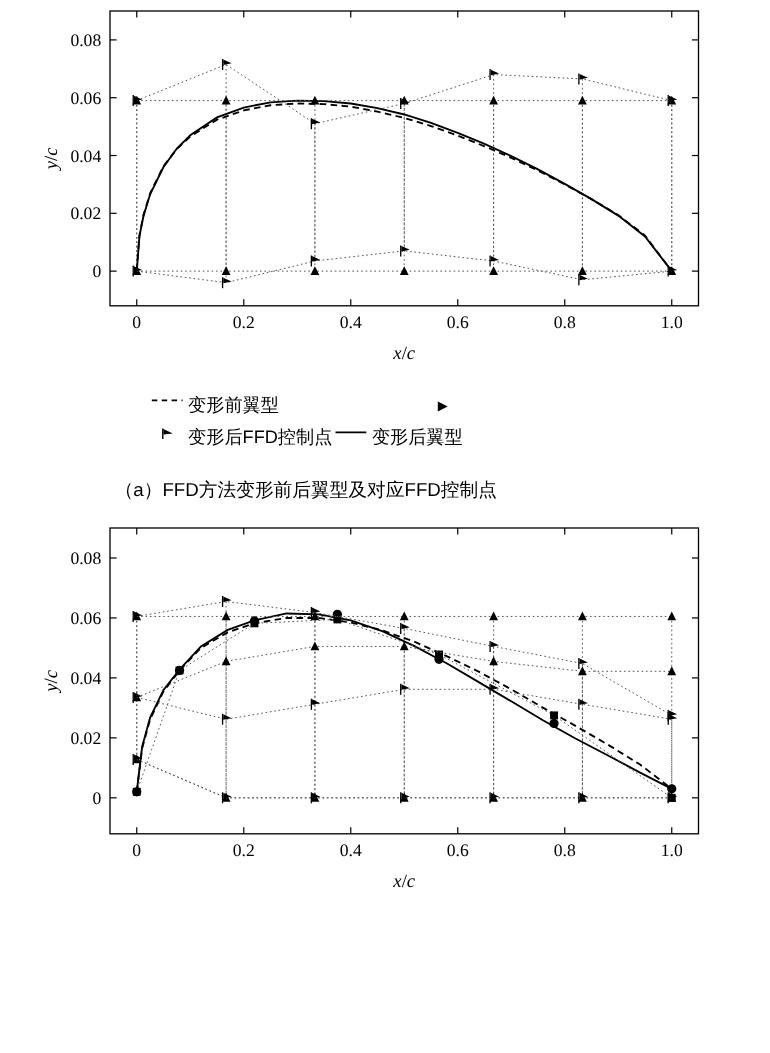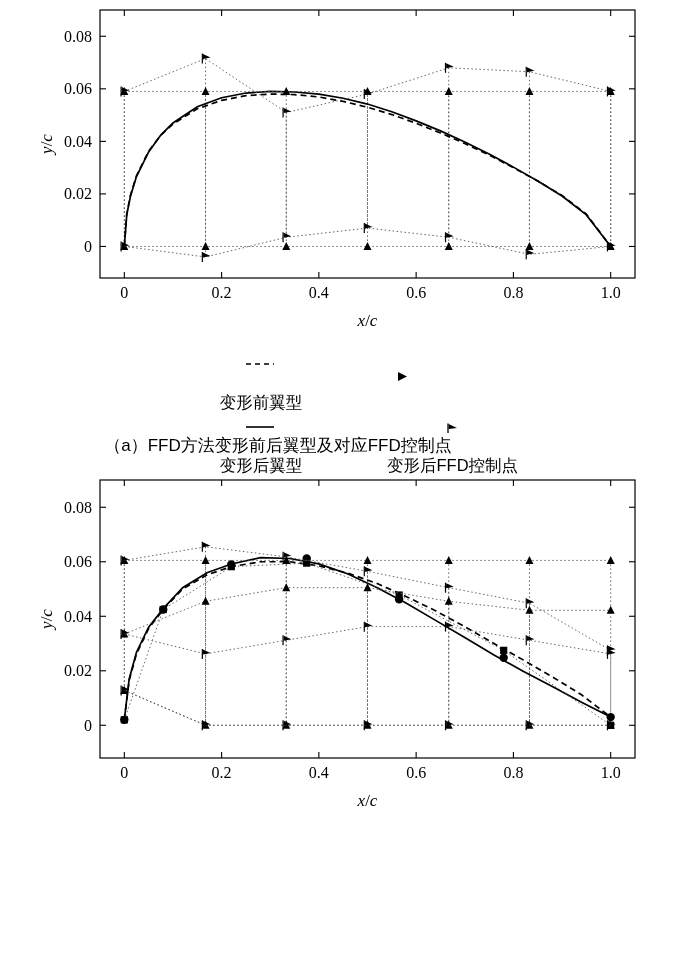"变形前翼型" .legend-item { align-items: center -> none; flex-direction: column -> row }
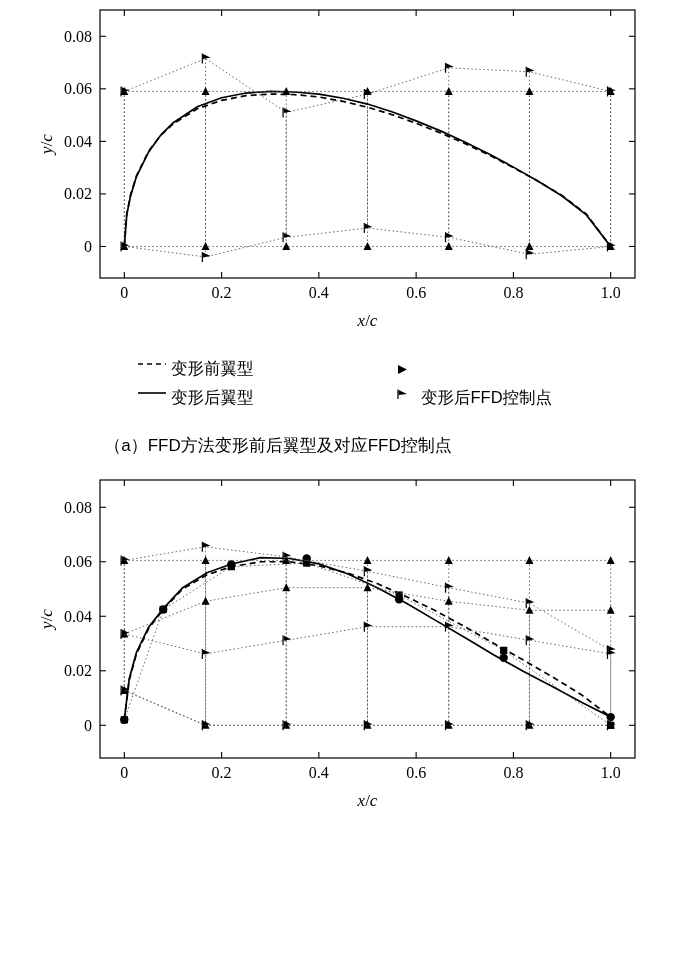"变形后翼型" div.legend-item { order: before "变形后FFD控制点" -> after "变形后FFD控制点" }
